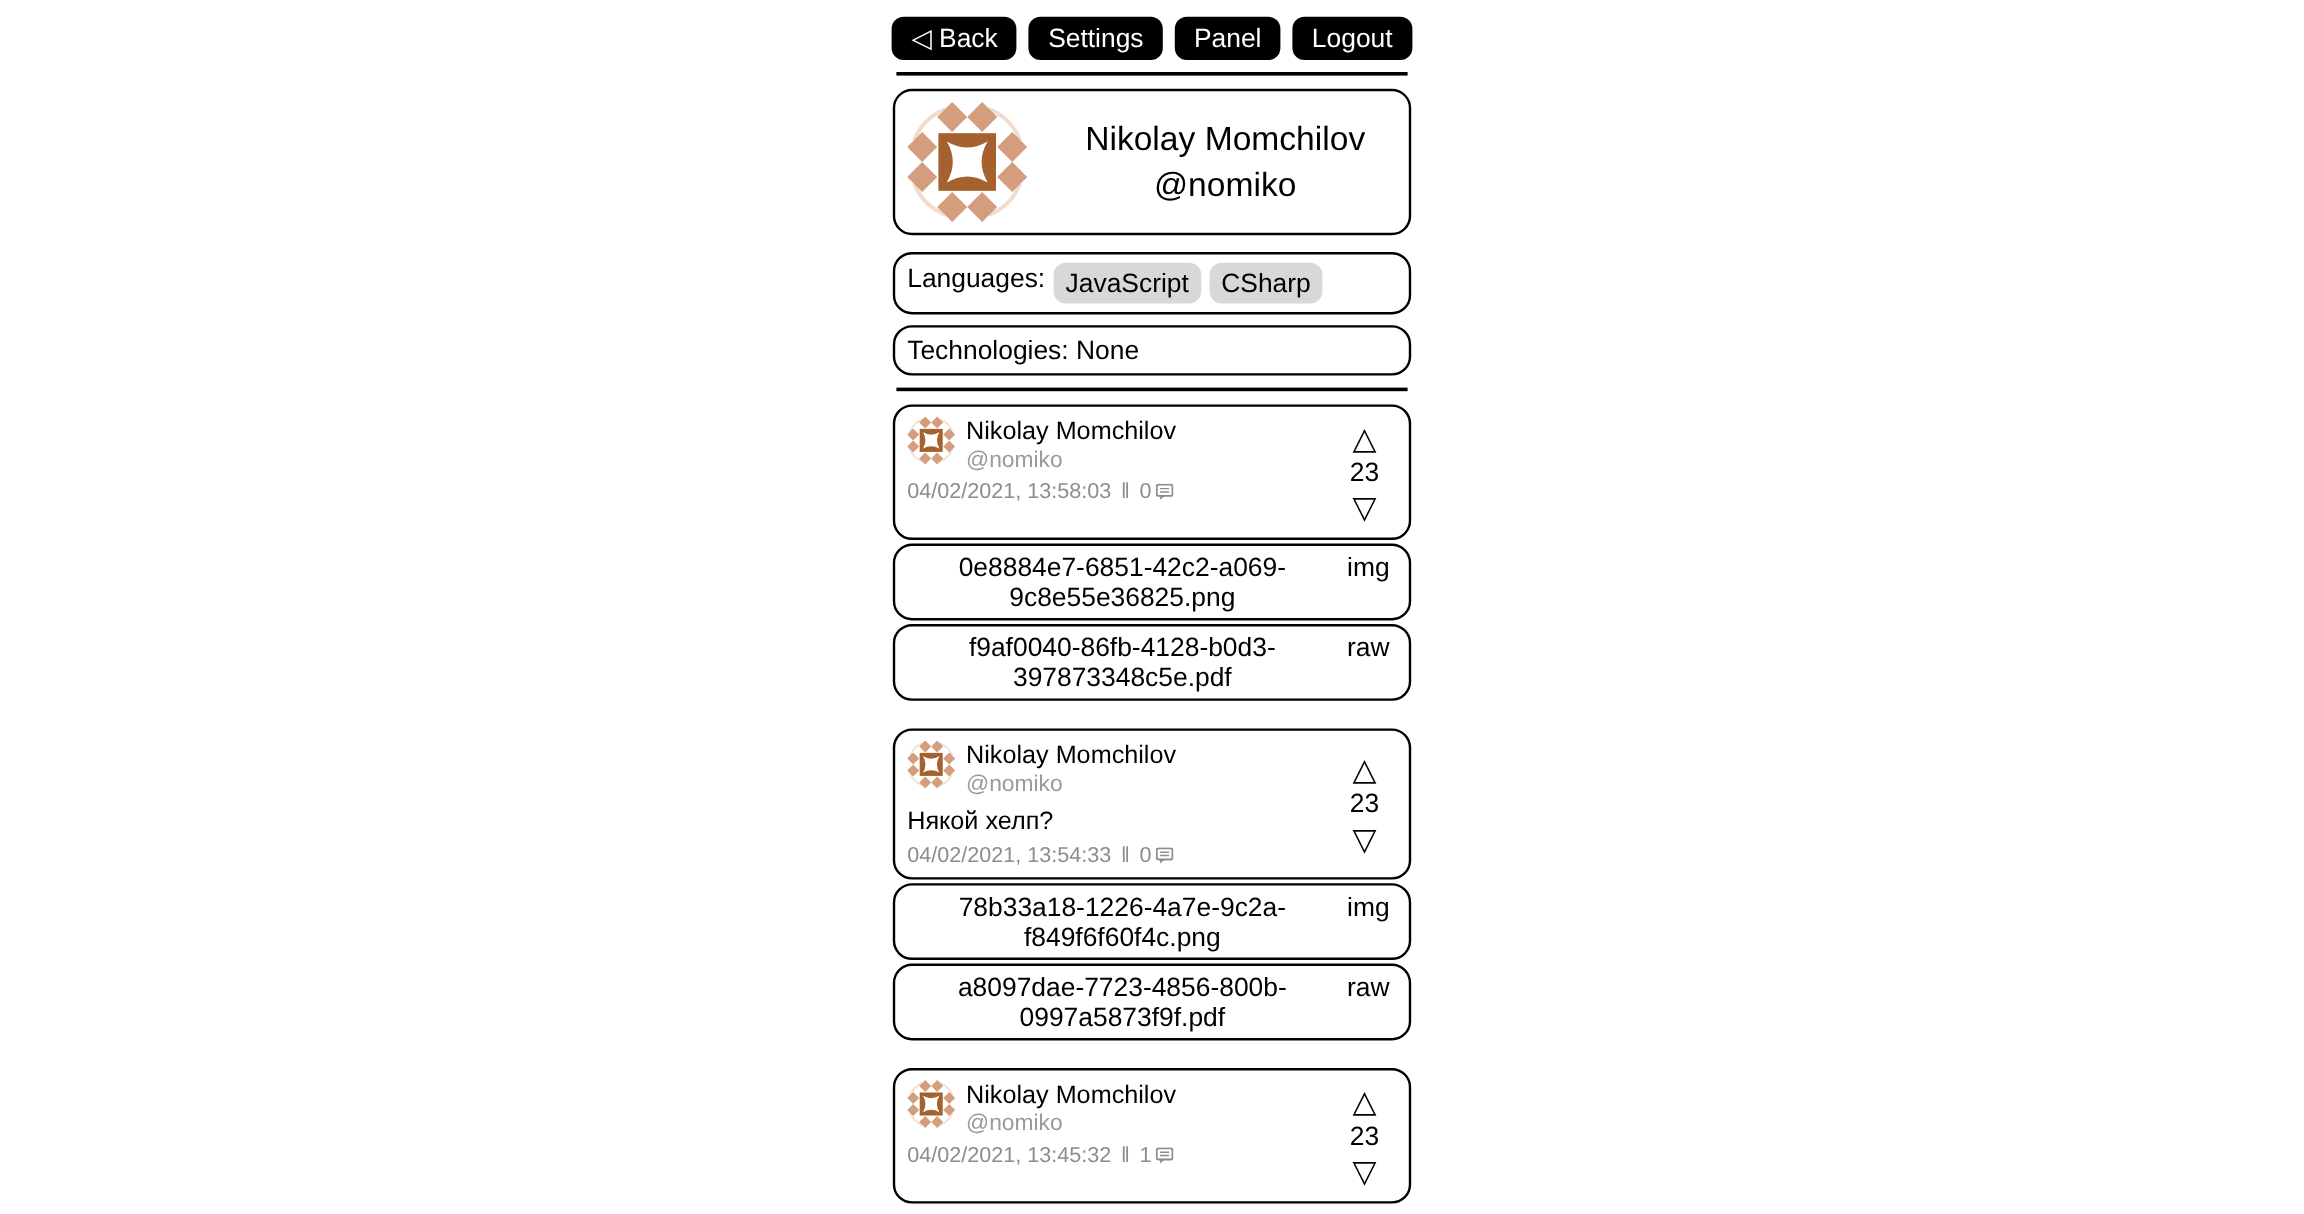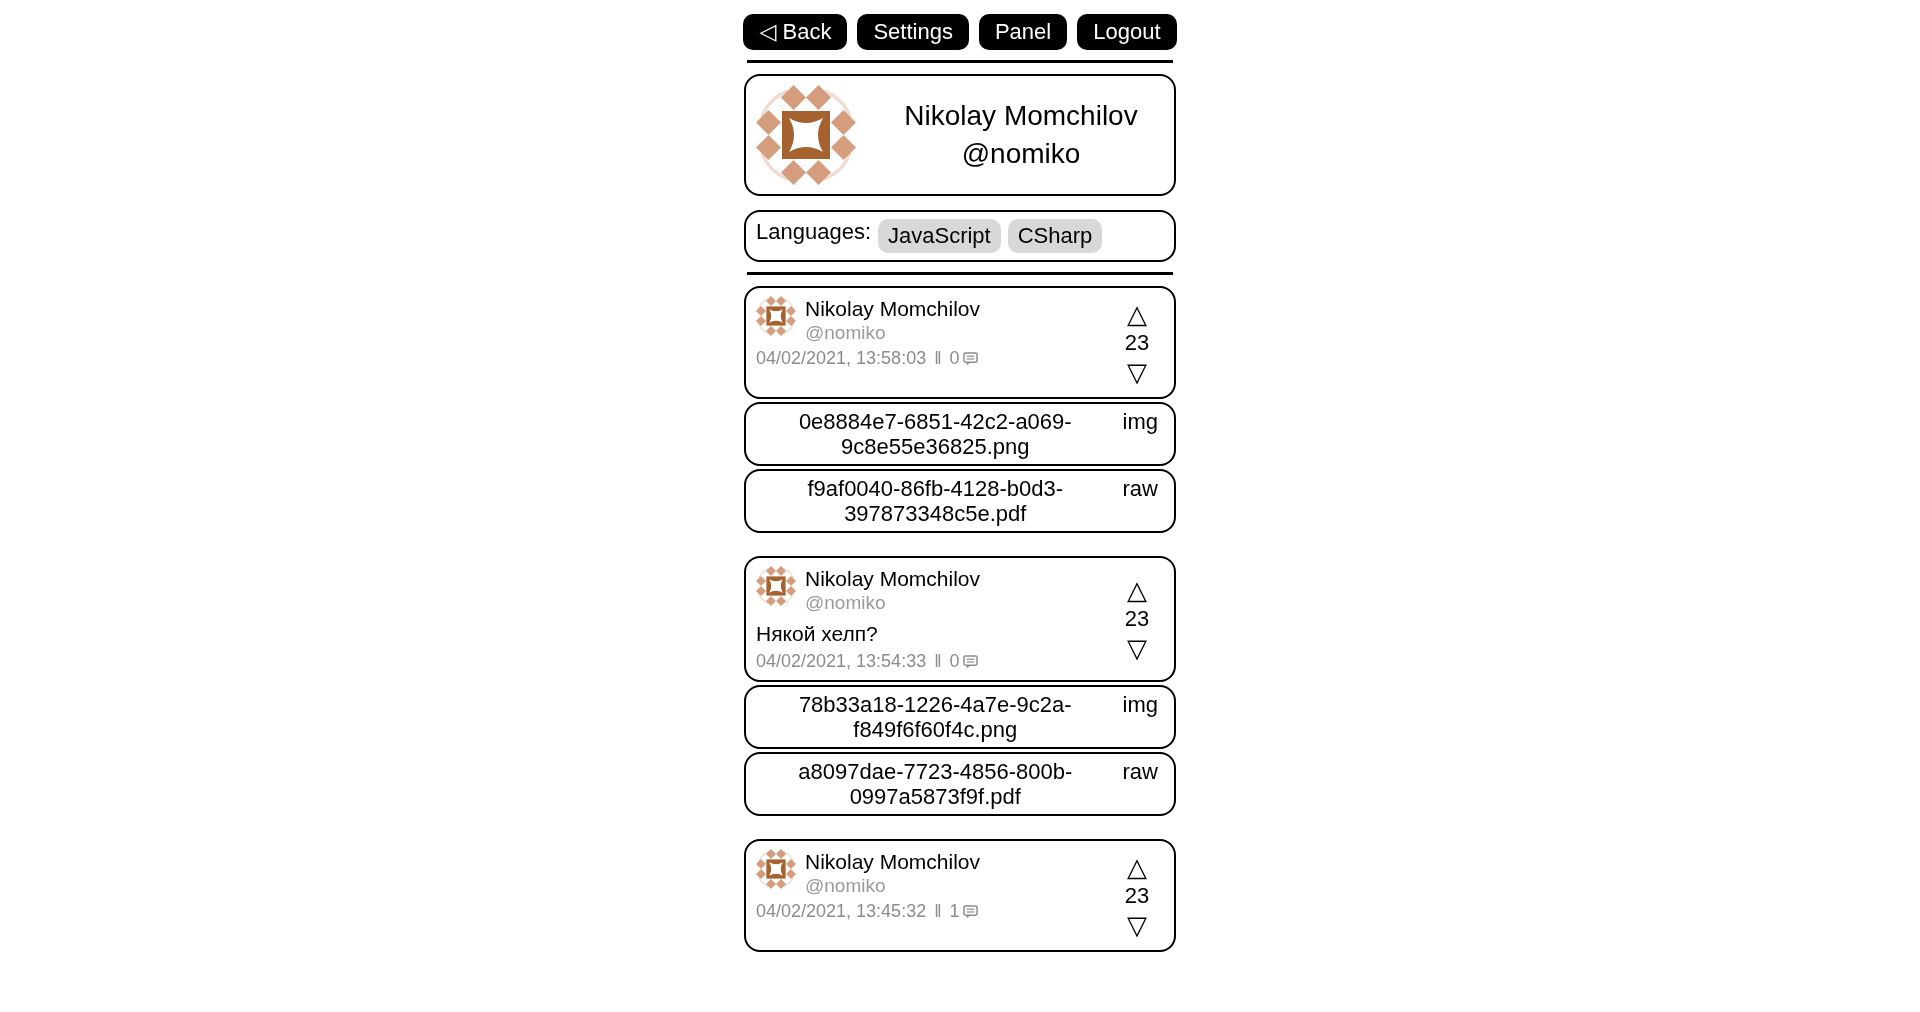"Technologies: None" div.card { html: none -> <div> <span>Technologies: None</span> </div> }
